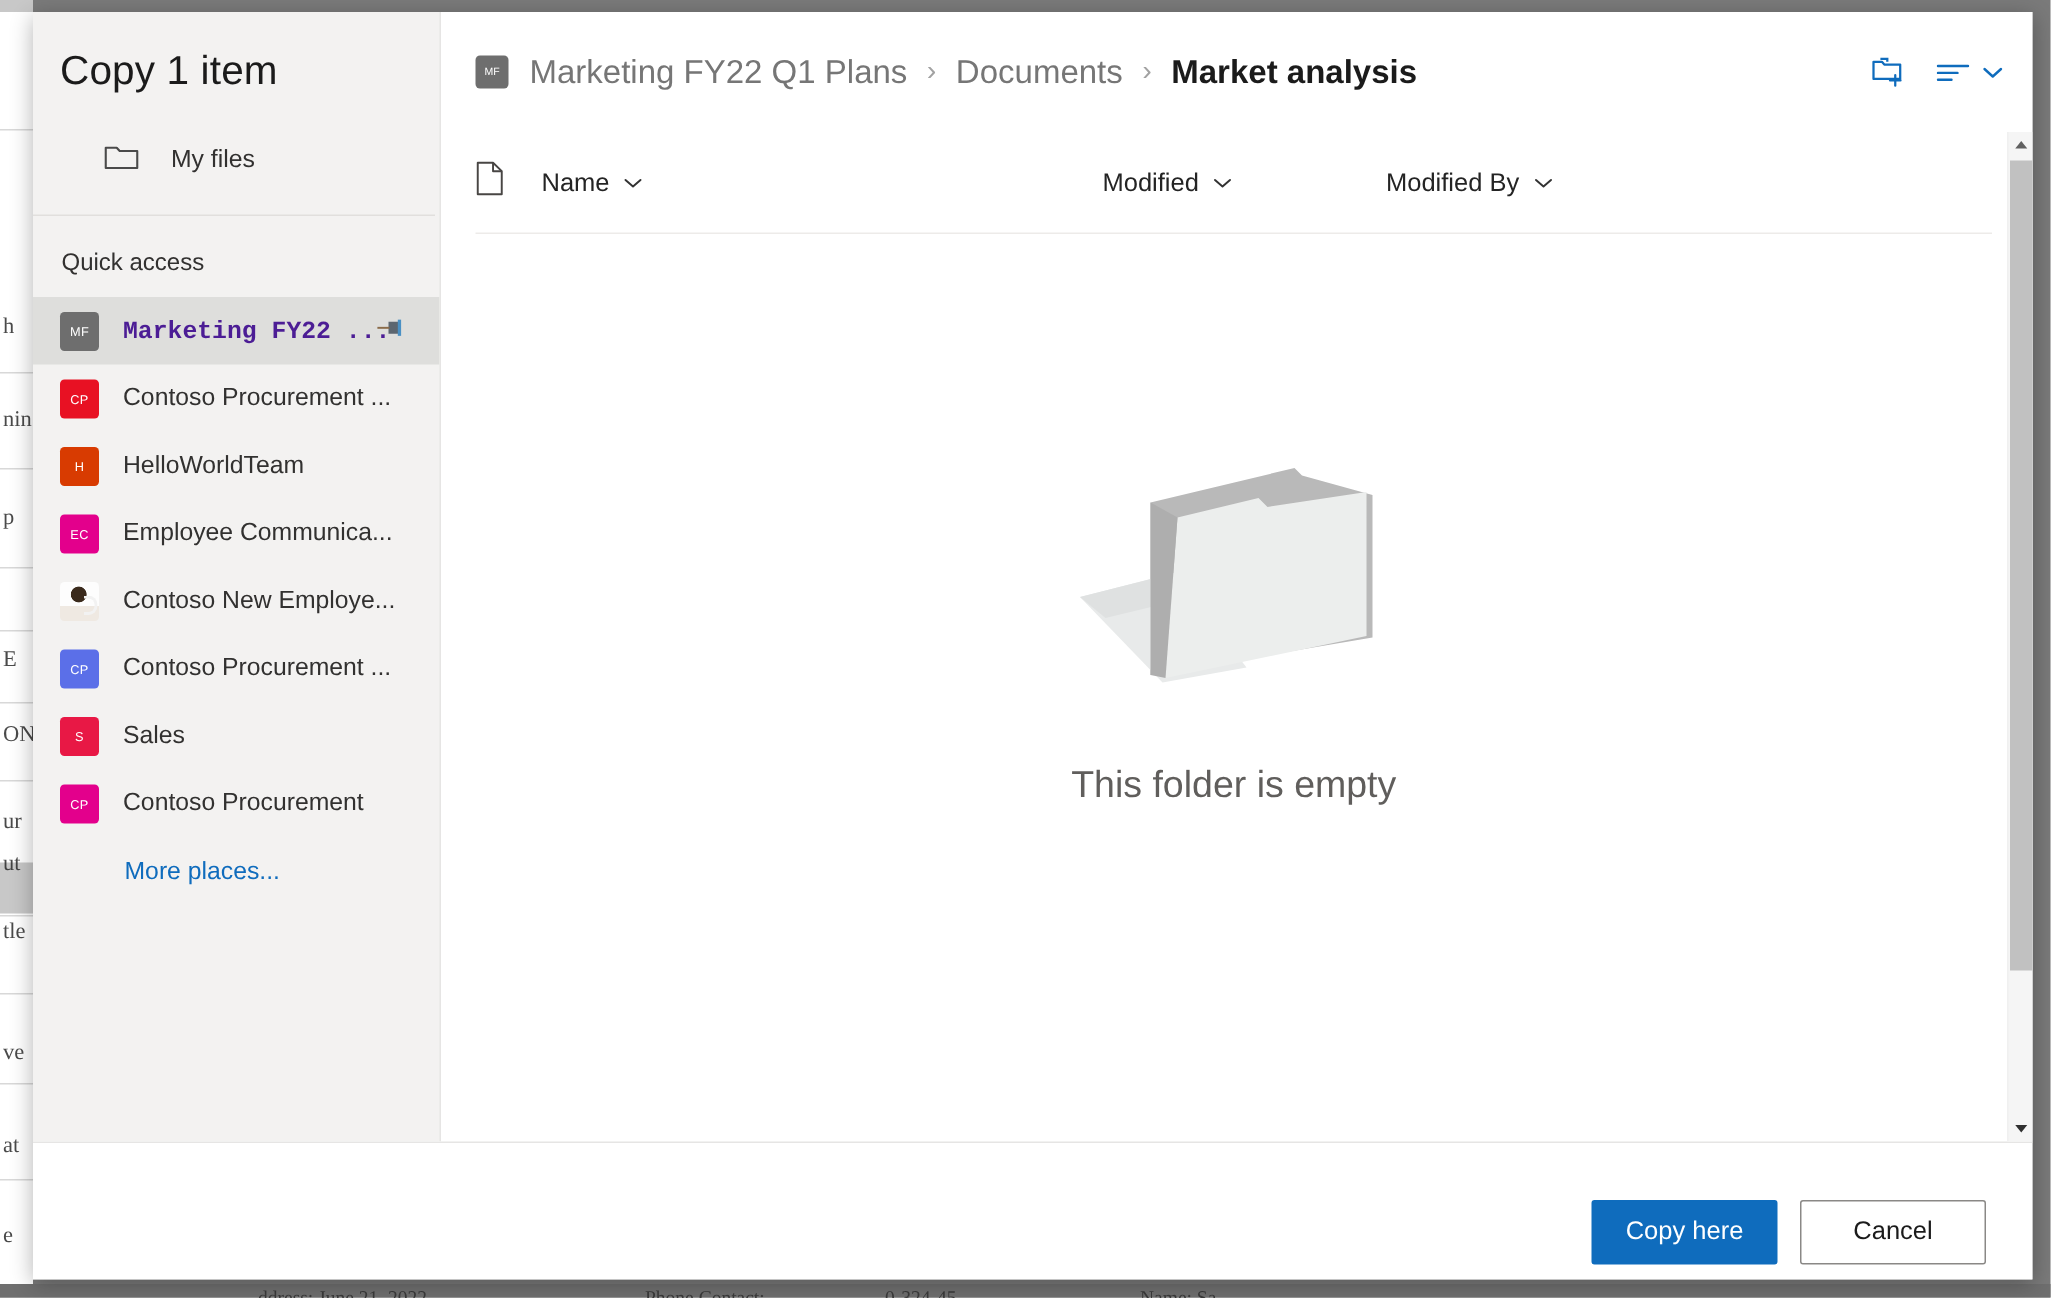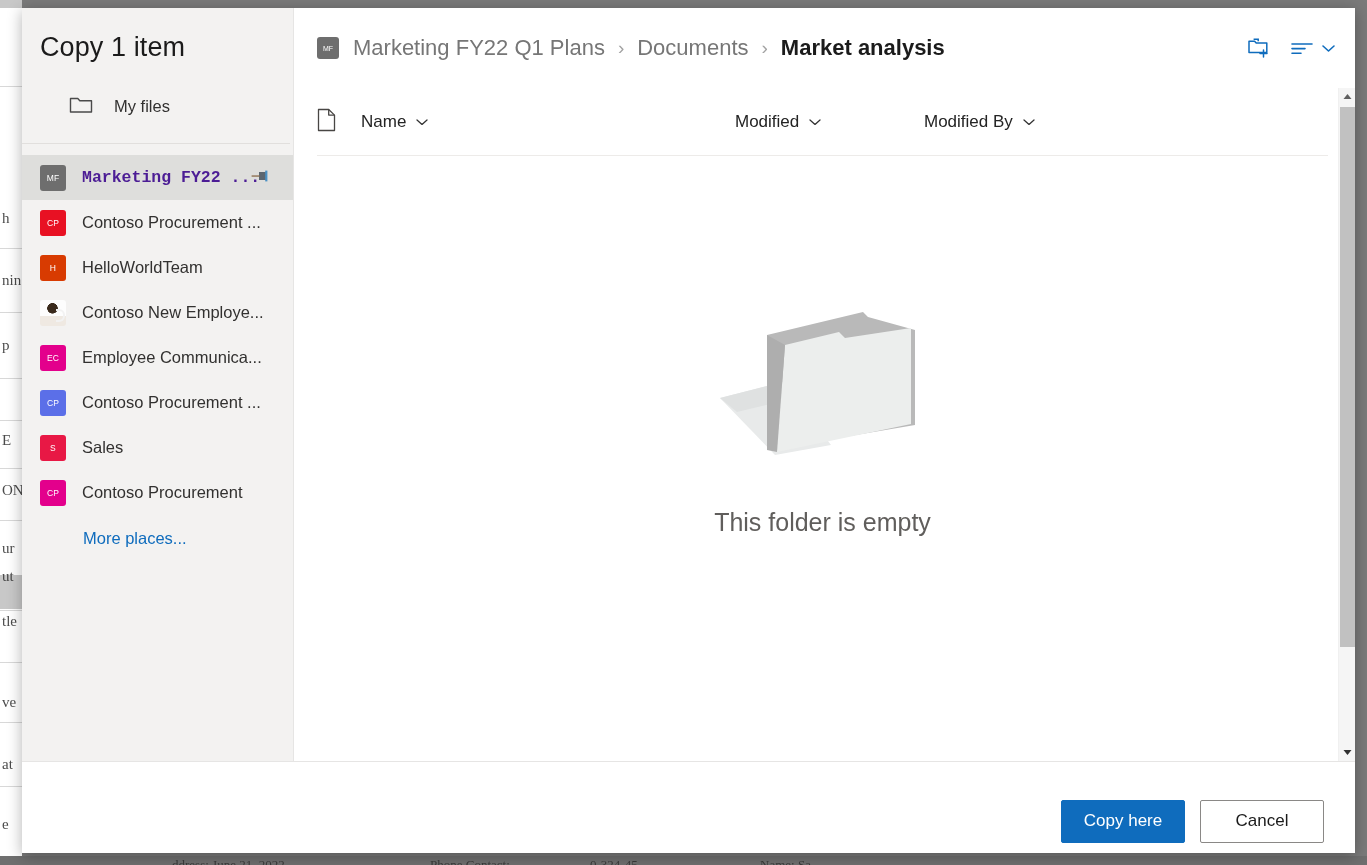"Quick access" div.qa-heading { html: none -> <div>Quick access</div> }
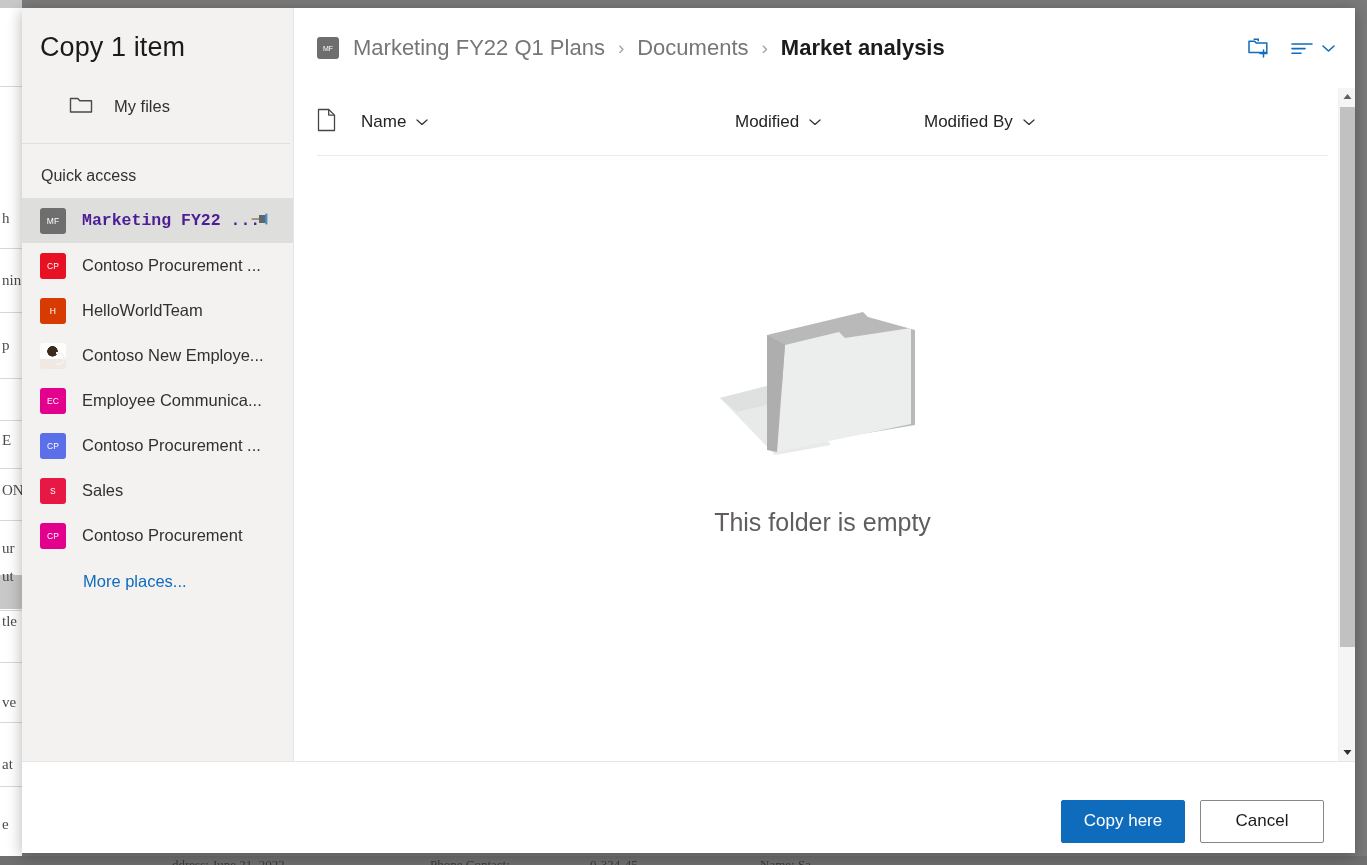"Contoso New Employe..." div.qa-item { order: before "EC" -> after "EC" }
